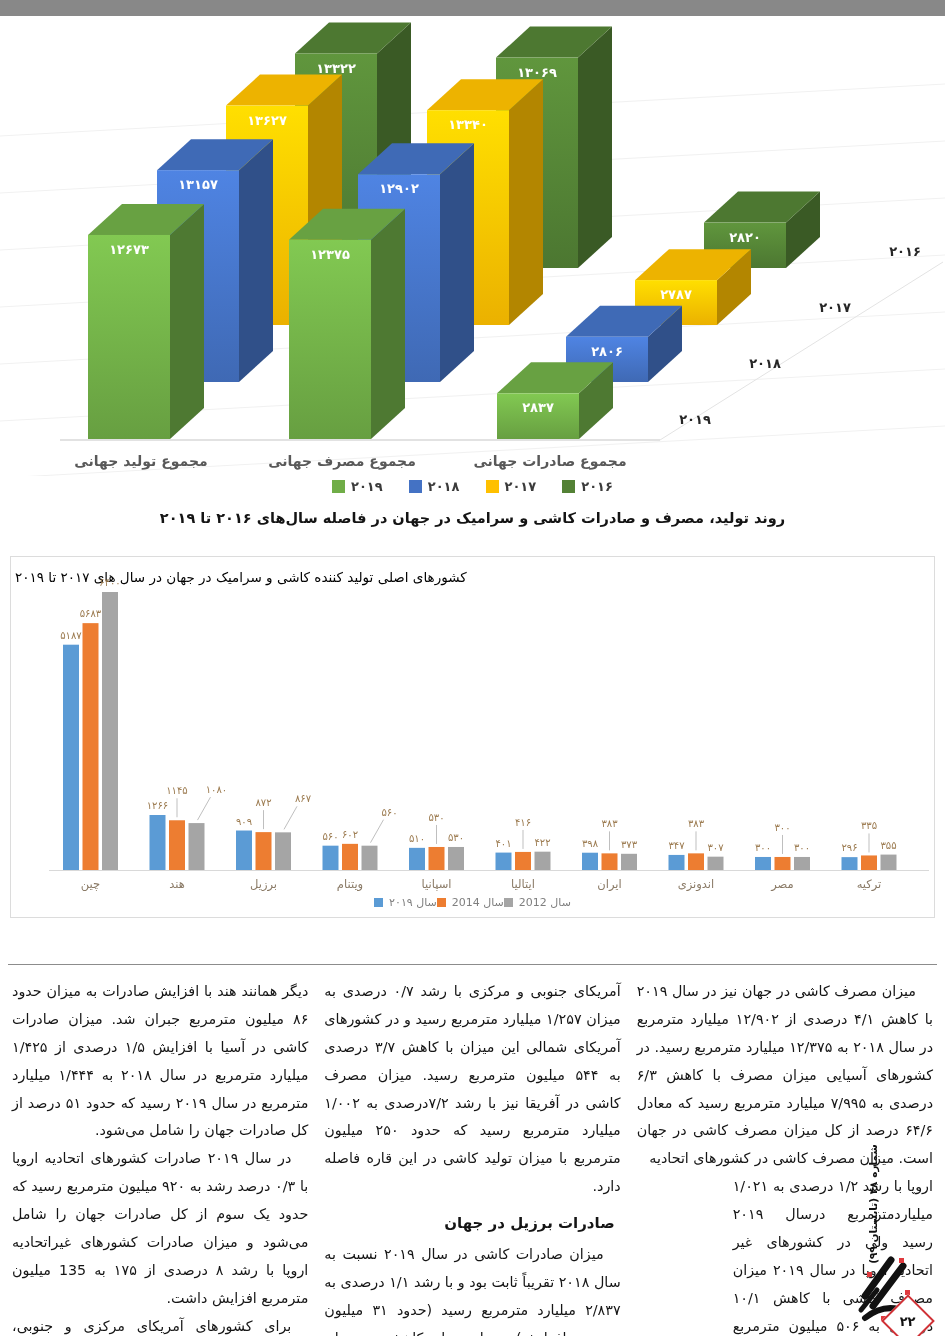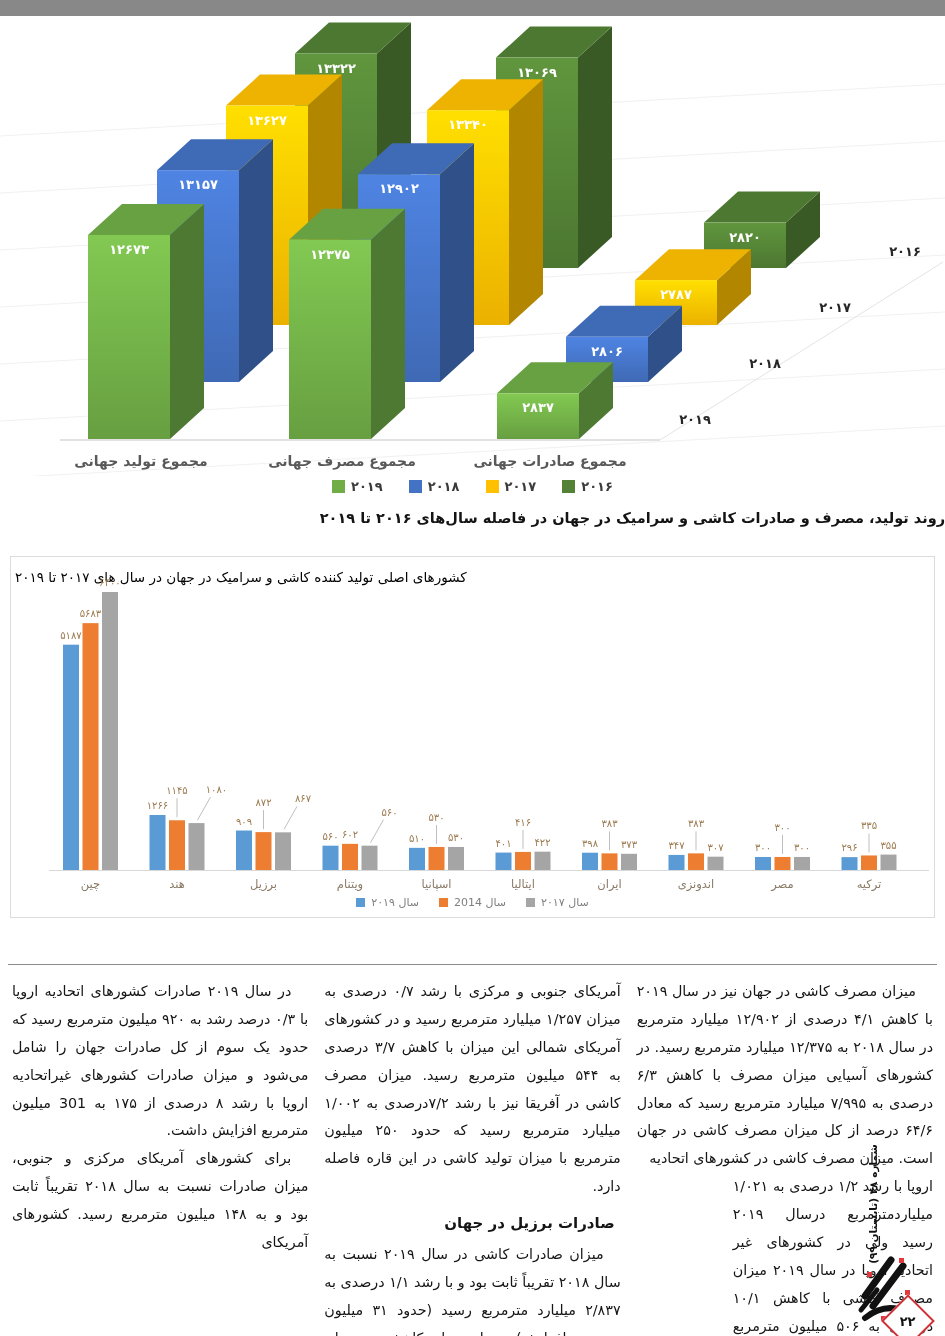"روند تولید، مصرف و صادرات" .cap { text-align: none -> center }
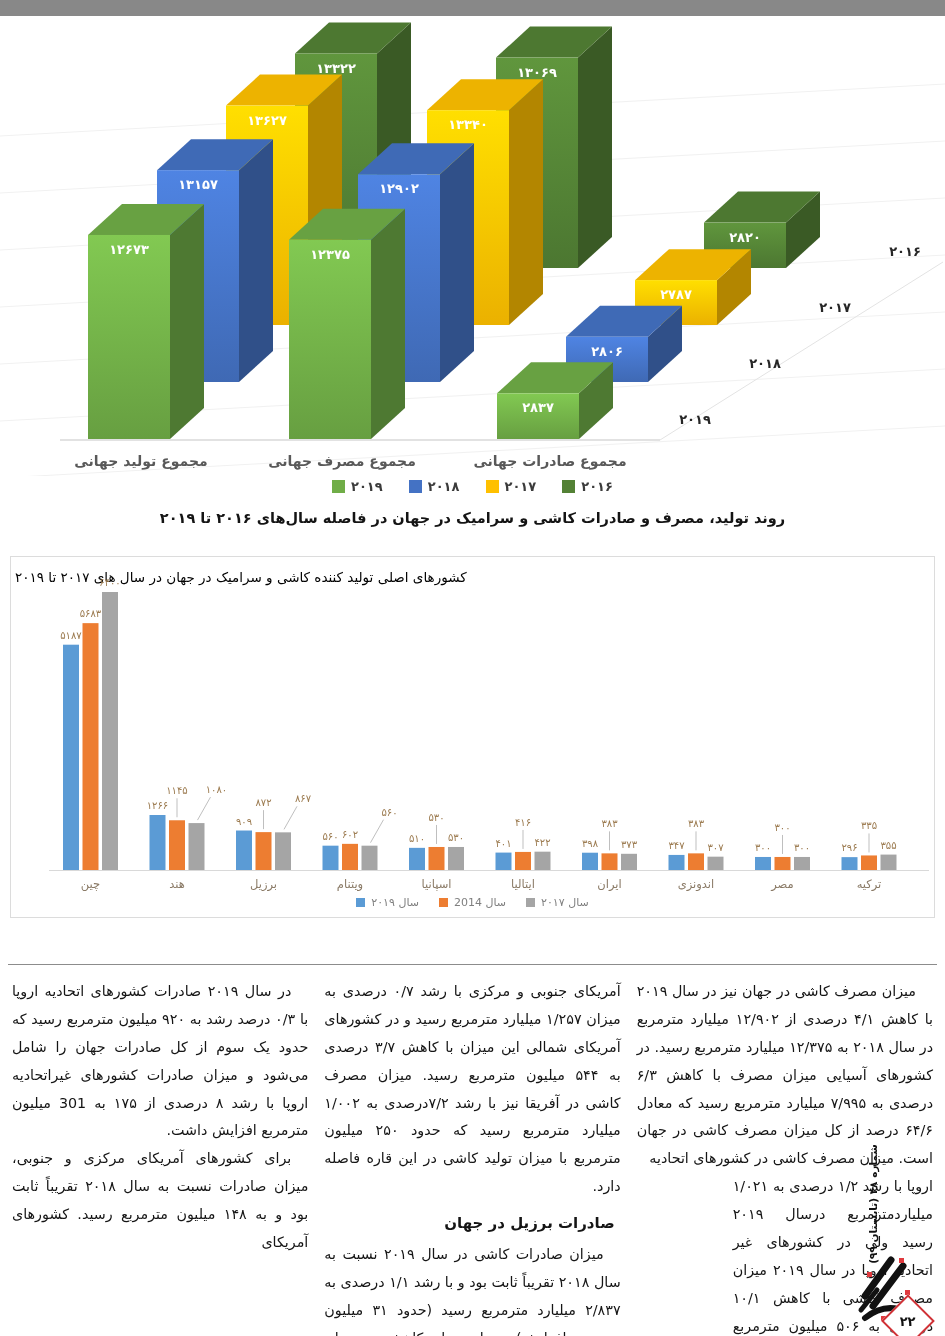"سال ۲۰۱۹" .legend2 { gap: 20px -> none }
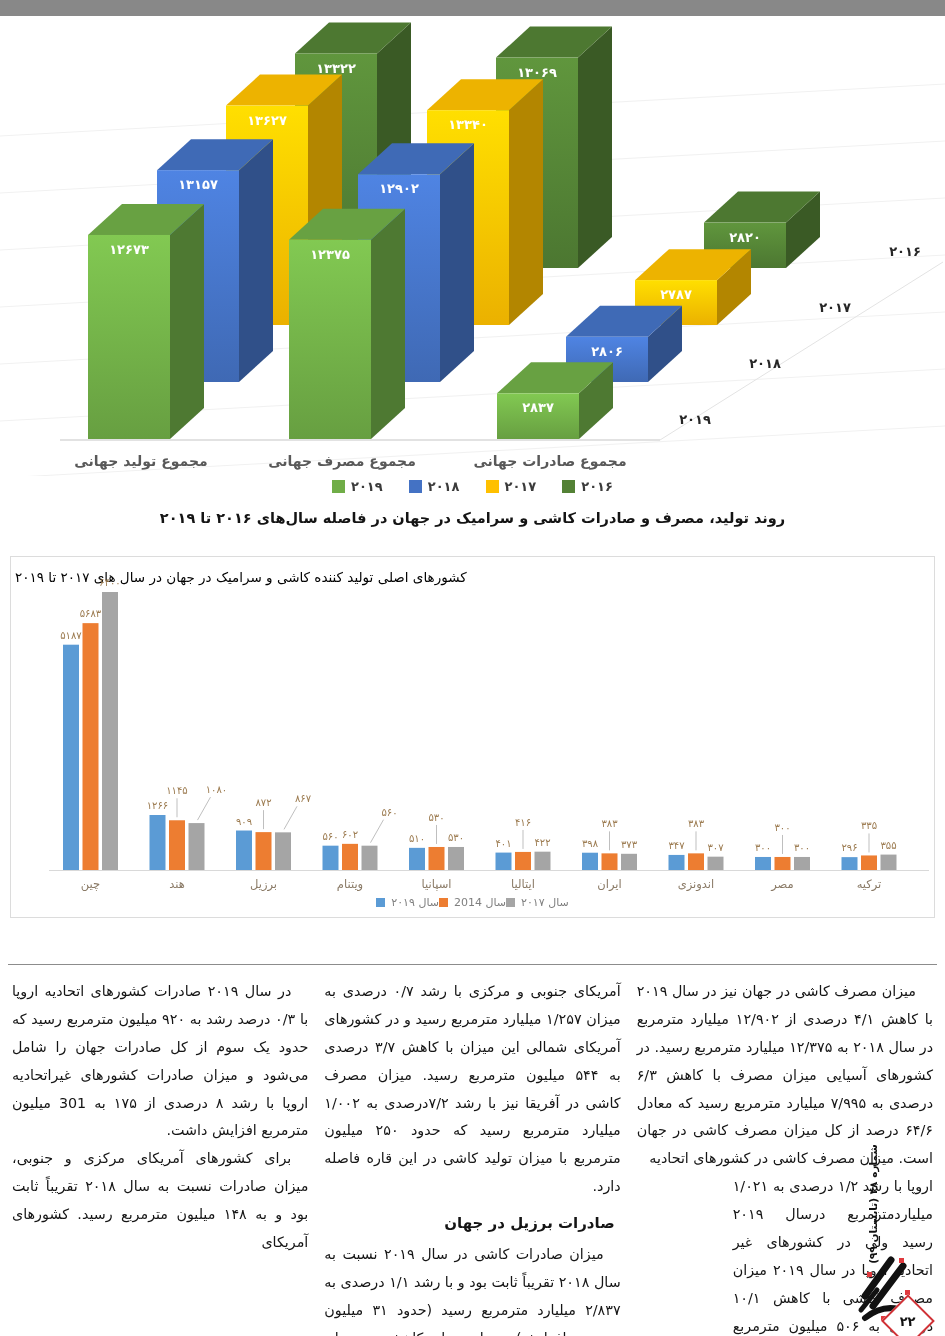"سال ۲۰۱۷" span { text: ۲۰۱۷ -> 2012 }
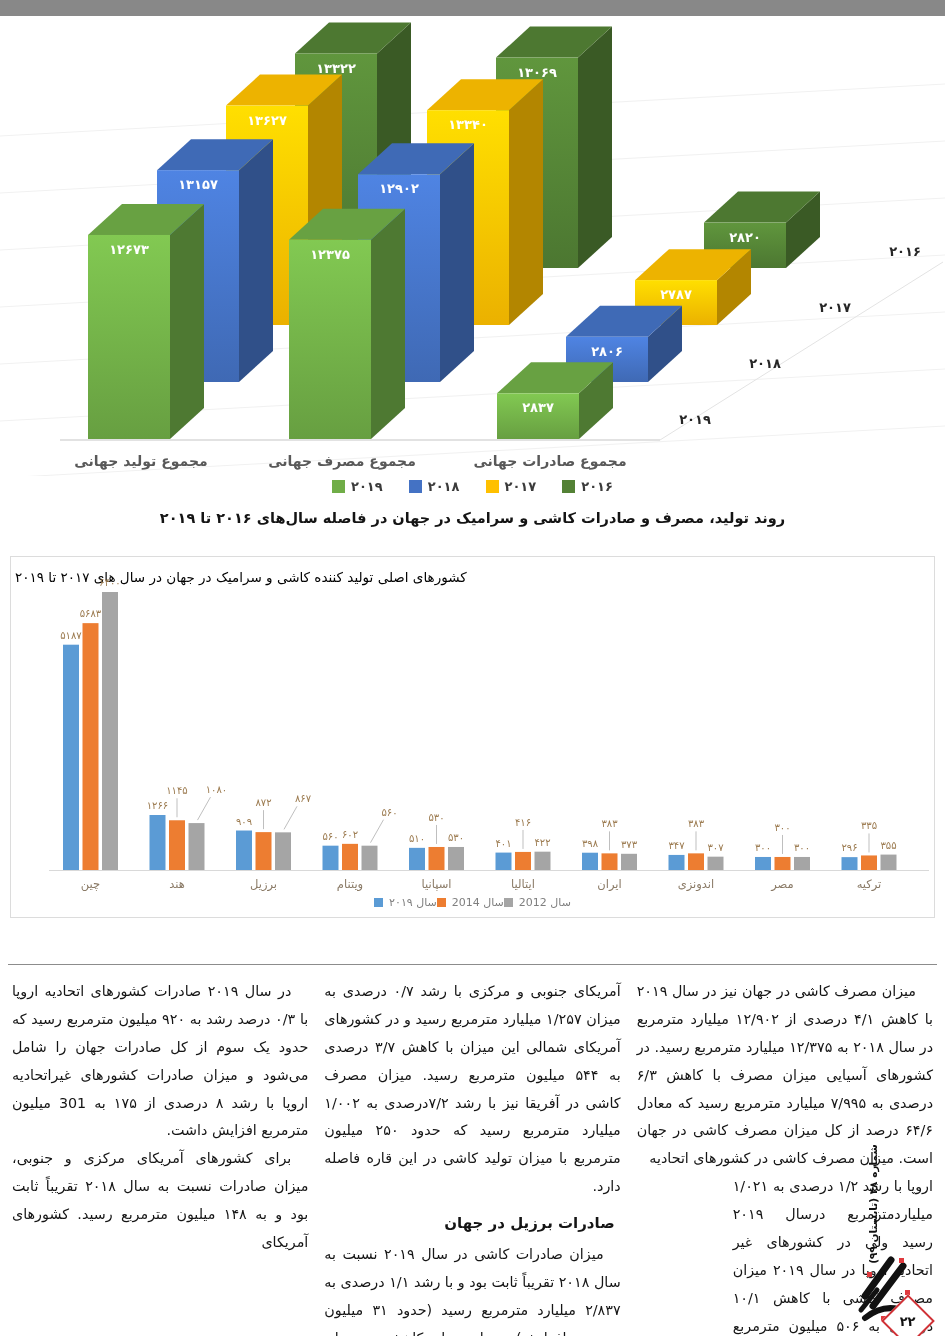"دیگر همانند هند با افزایش" p { html: none -> <p>دیگر همانند هند با افزایش صادرات به میزان حدود ۸۶ میلیون مترمربع جبران شد. میزان صادرات کاشی در آسیا با افزایش ۱/۵ درصدی از ۱/۴۲۵ میلیارد مترمربع در سال ۲۰۱۸ به ۱/۴۴۴ میلیارد مترمربع در سال ۲۰۱۹ رسید که حدود ۵۱ درصد از کل صادرات جهان را شامل می‌شود.</p> }
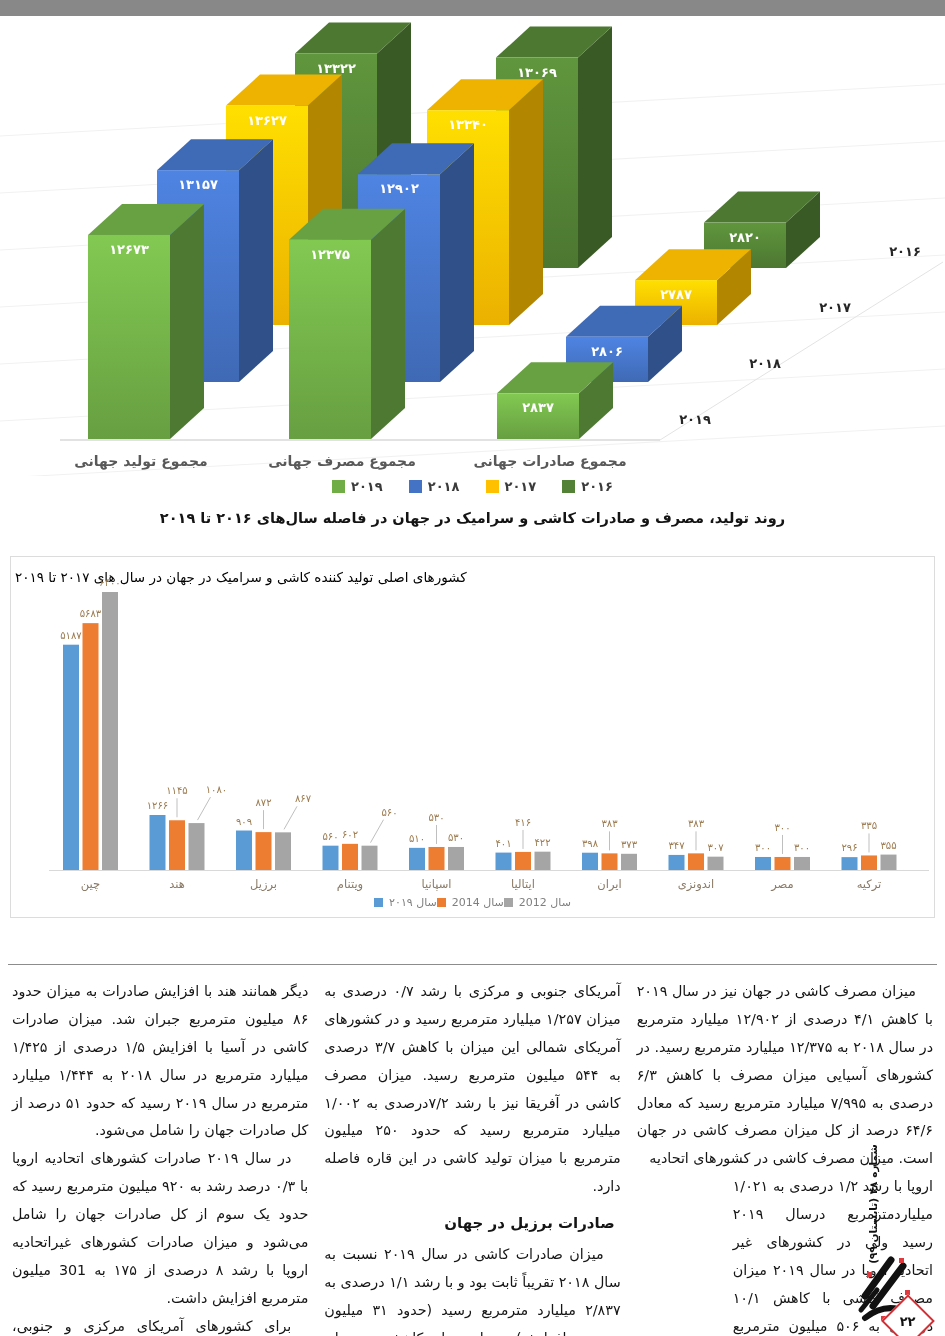"در سال ۲۰۱۹ صادرات کشورهای" p.ind { text: 301 -> 135 }
